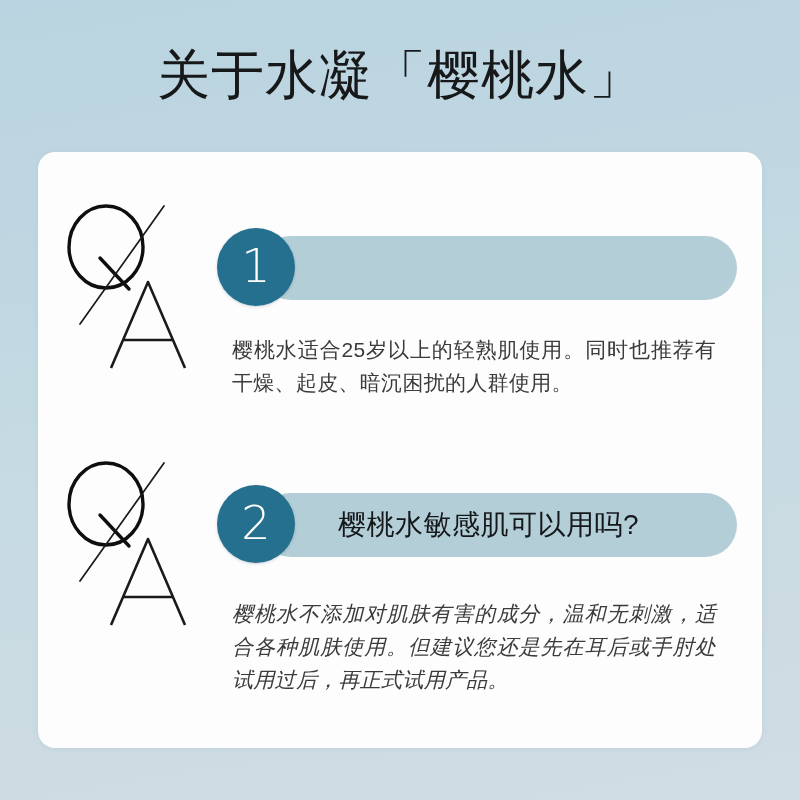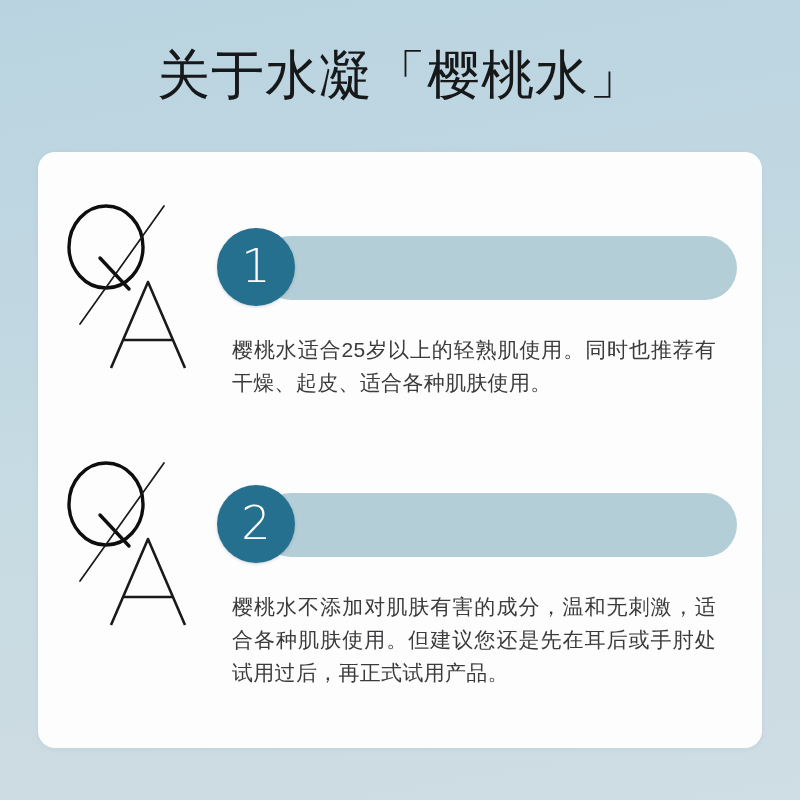"樱桃水适合25岁以上的轻熟肌使用。同时也推荐有干燥、起皮、适合各种肌肤使用。" div.a-text { text: 适合各种肌肤 -> 暗沉困扰的人群 }
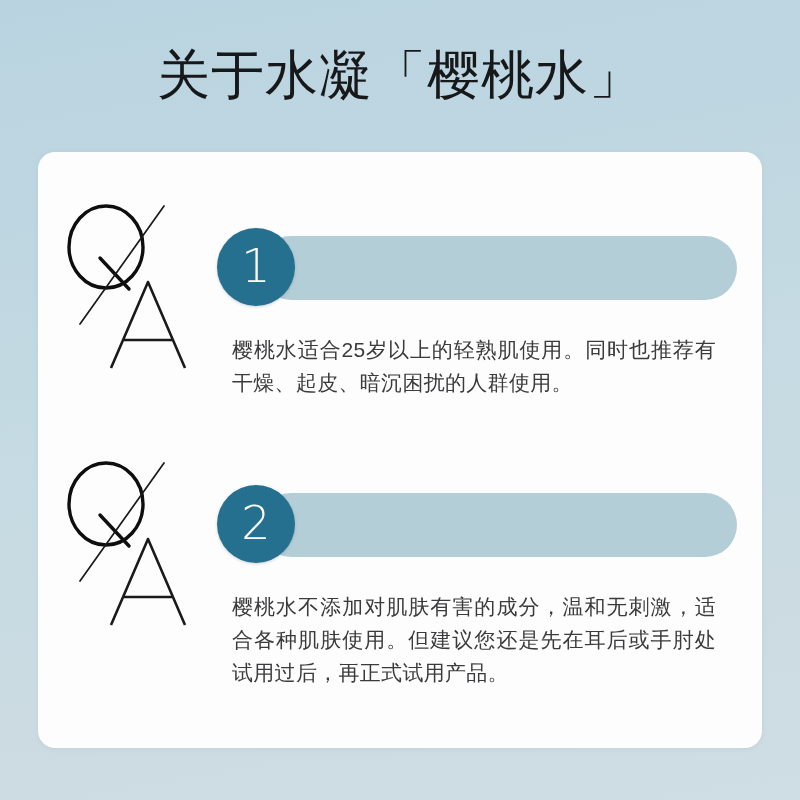"樱桃水敏感肌可以用吗?" div.q-text { html: none -> <div>樱桃水敏感肌可以用吗?</div> }
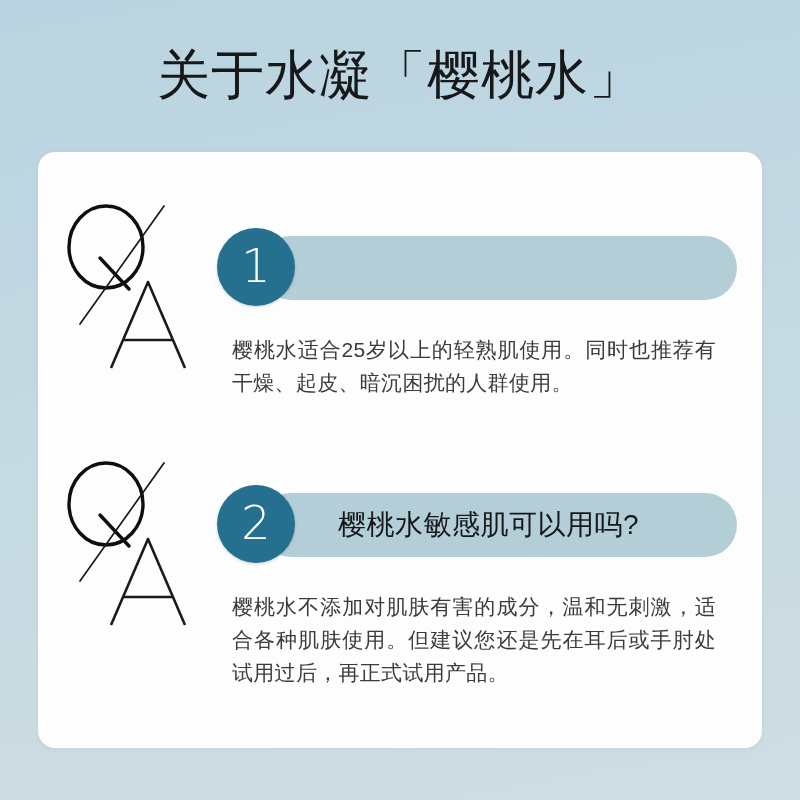"樱桃水不添加对肌肤有害的成分，温和无刺激，适合各种肌肤使用。但建议您还是先在耳后" #qa-block-2 .a-text { font-style: none -> italic; top: 133px -> 140px }
